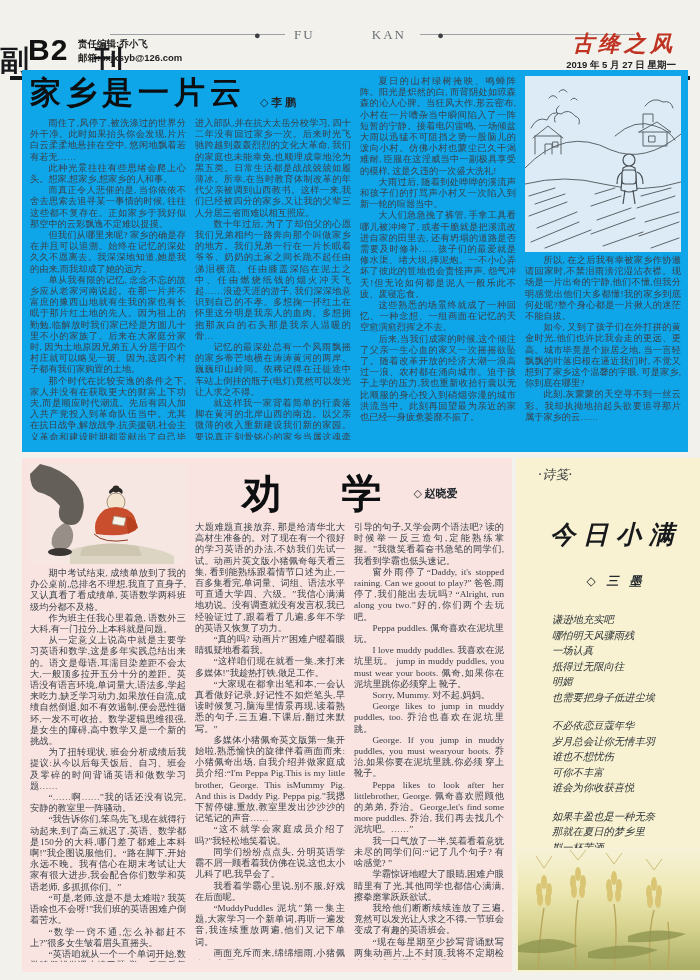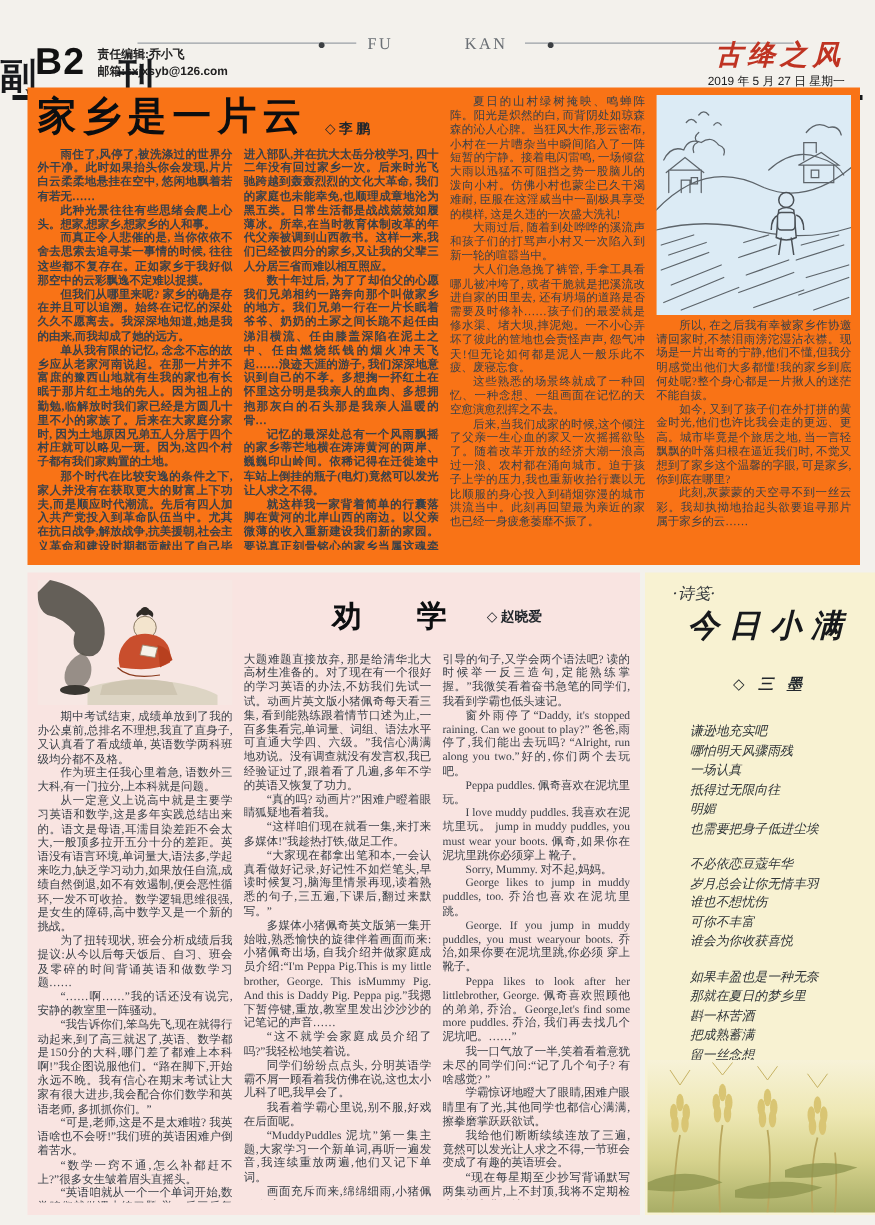"2019 年 5 月 27" .brand-date { font-weight: normal -> bold }
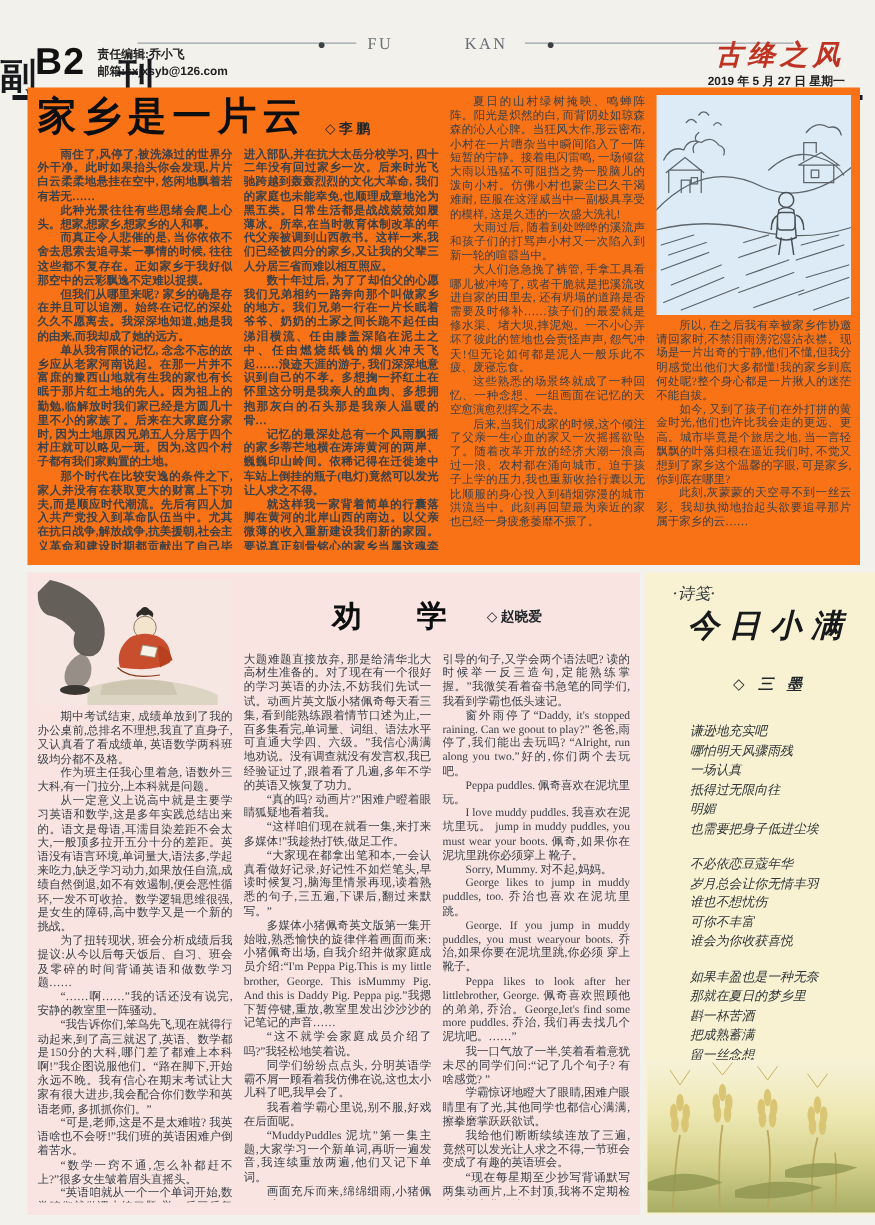"家乡是一片云" .sect-a1 { background: #f97316 -> #0ea5e9 }
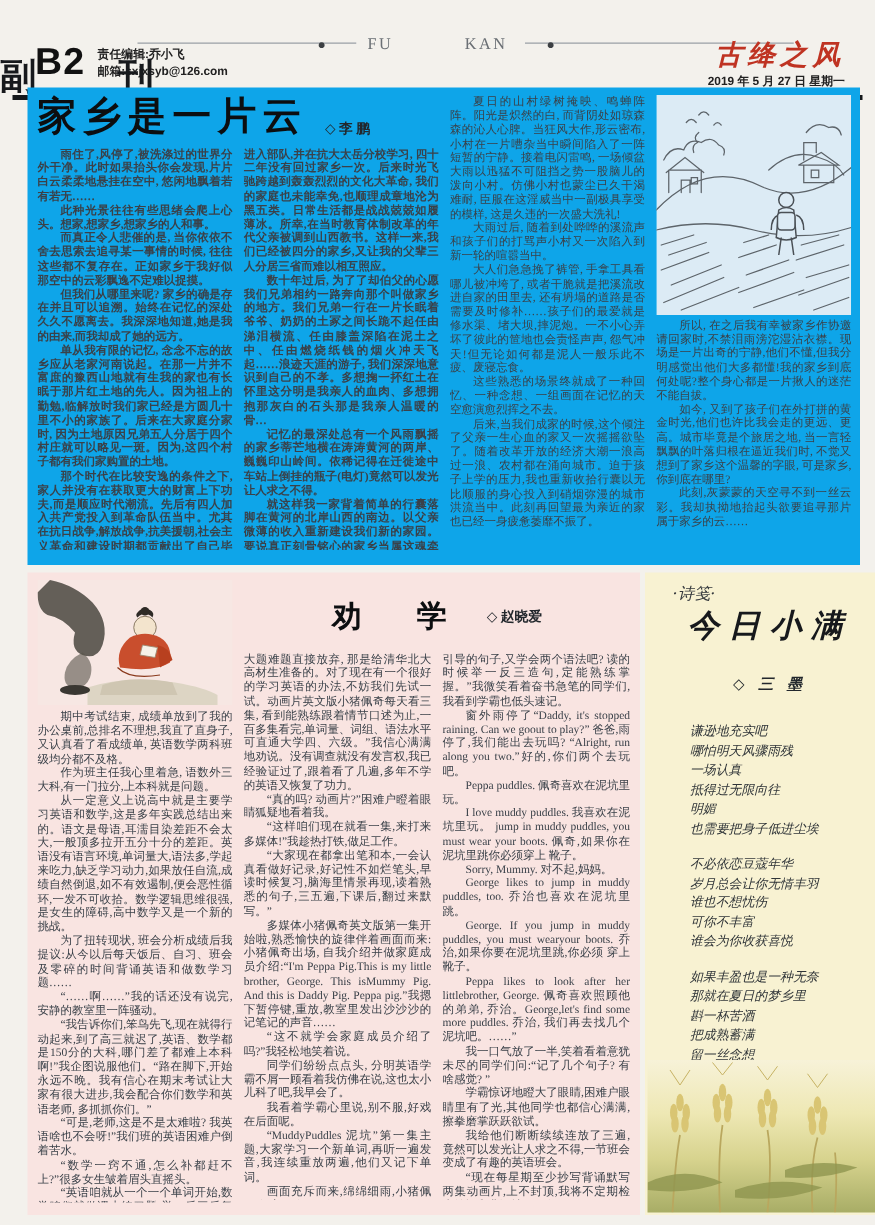"雨住了,风停了,被洗涤过的世界分外干净。此时如果抬头你会发现,片片白云柔柔地悬挂" .a1-cols { font-weight: bold -> none }
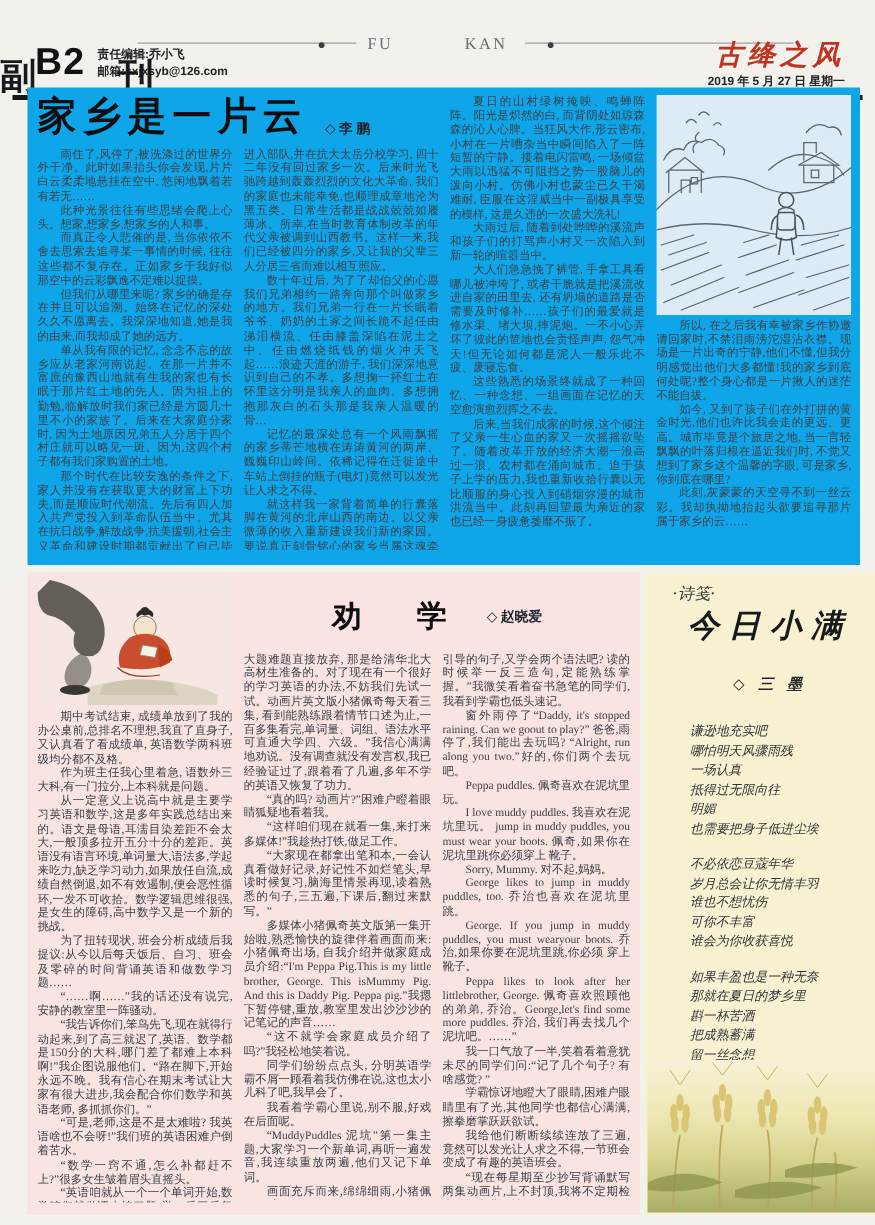"劝 学" .a2-title { font-size: 24px -> 40px }
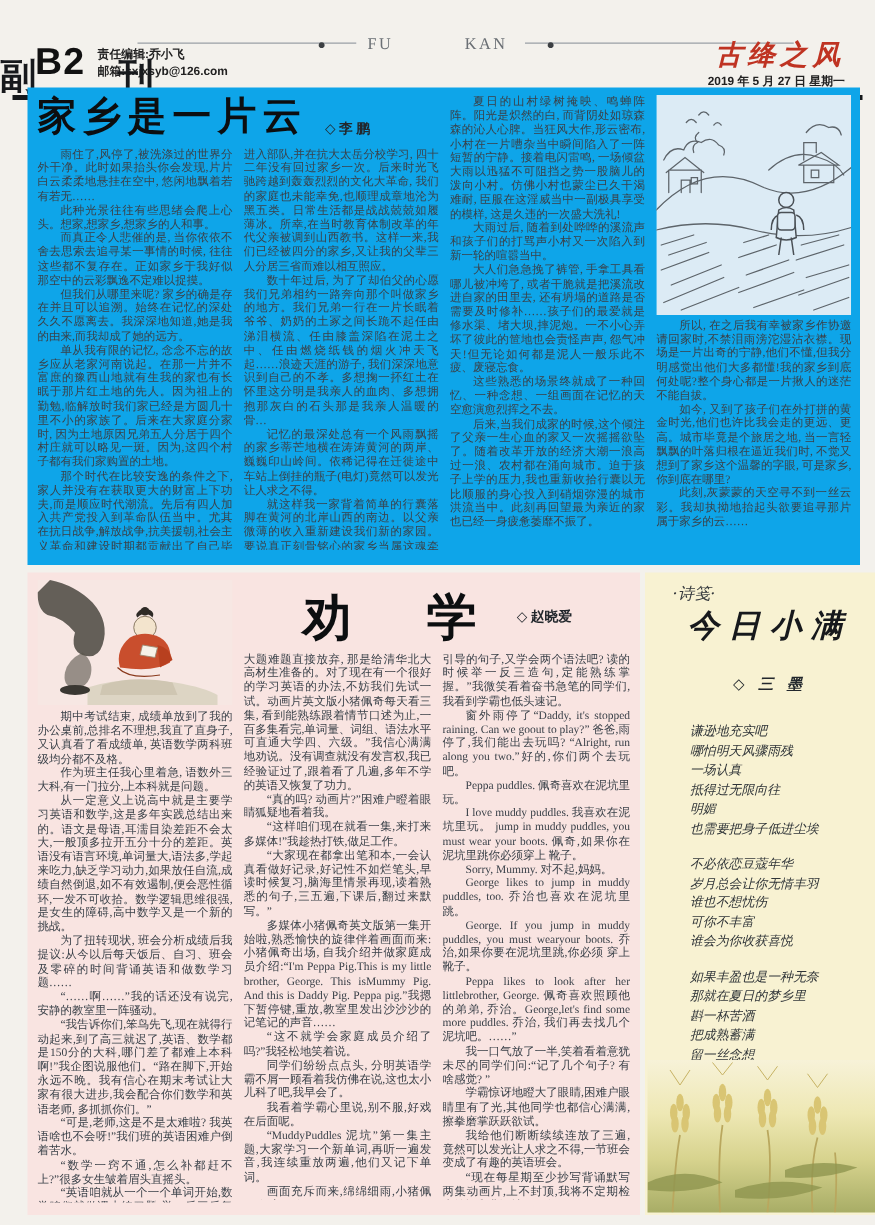"今日小满" .side-title { margin-top: none -> 34px }
